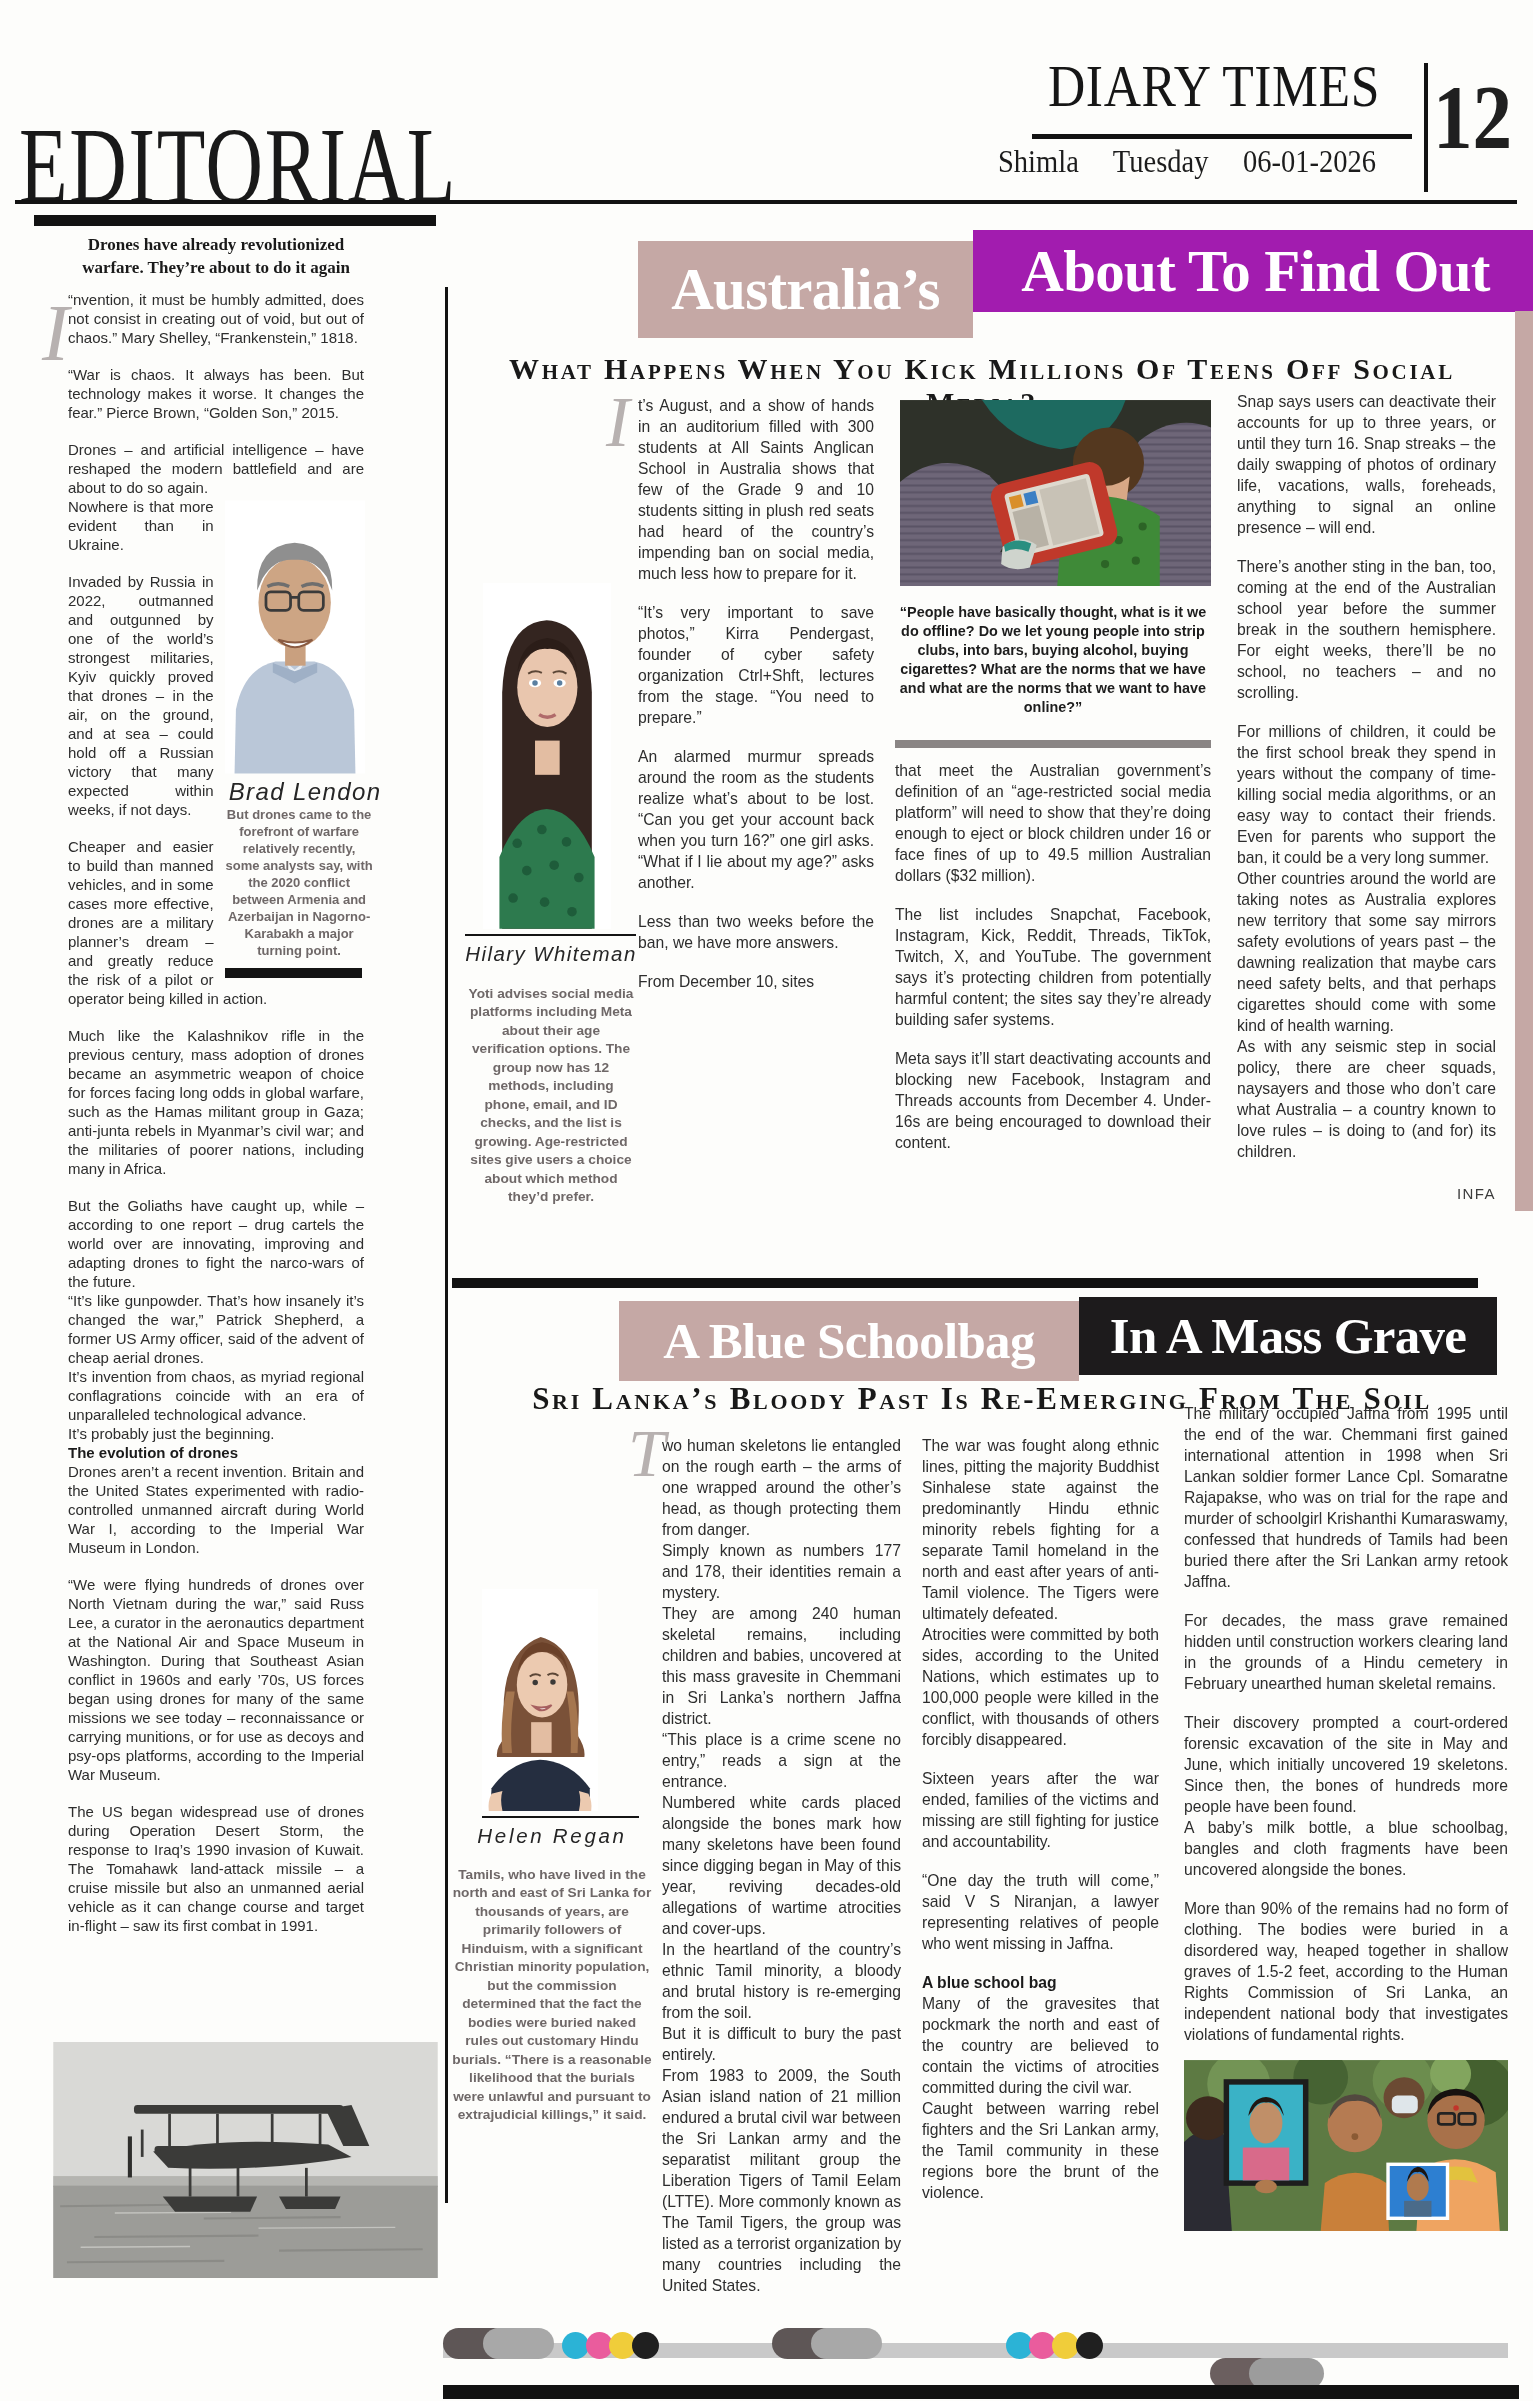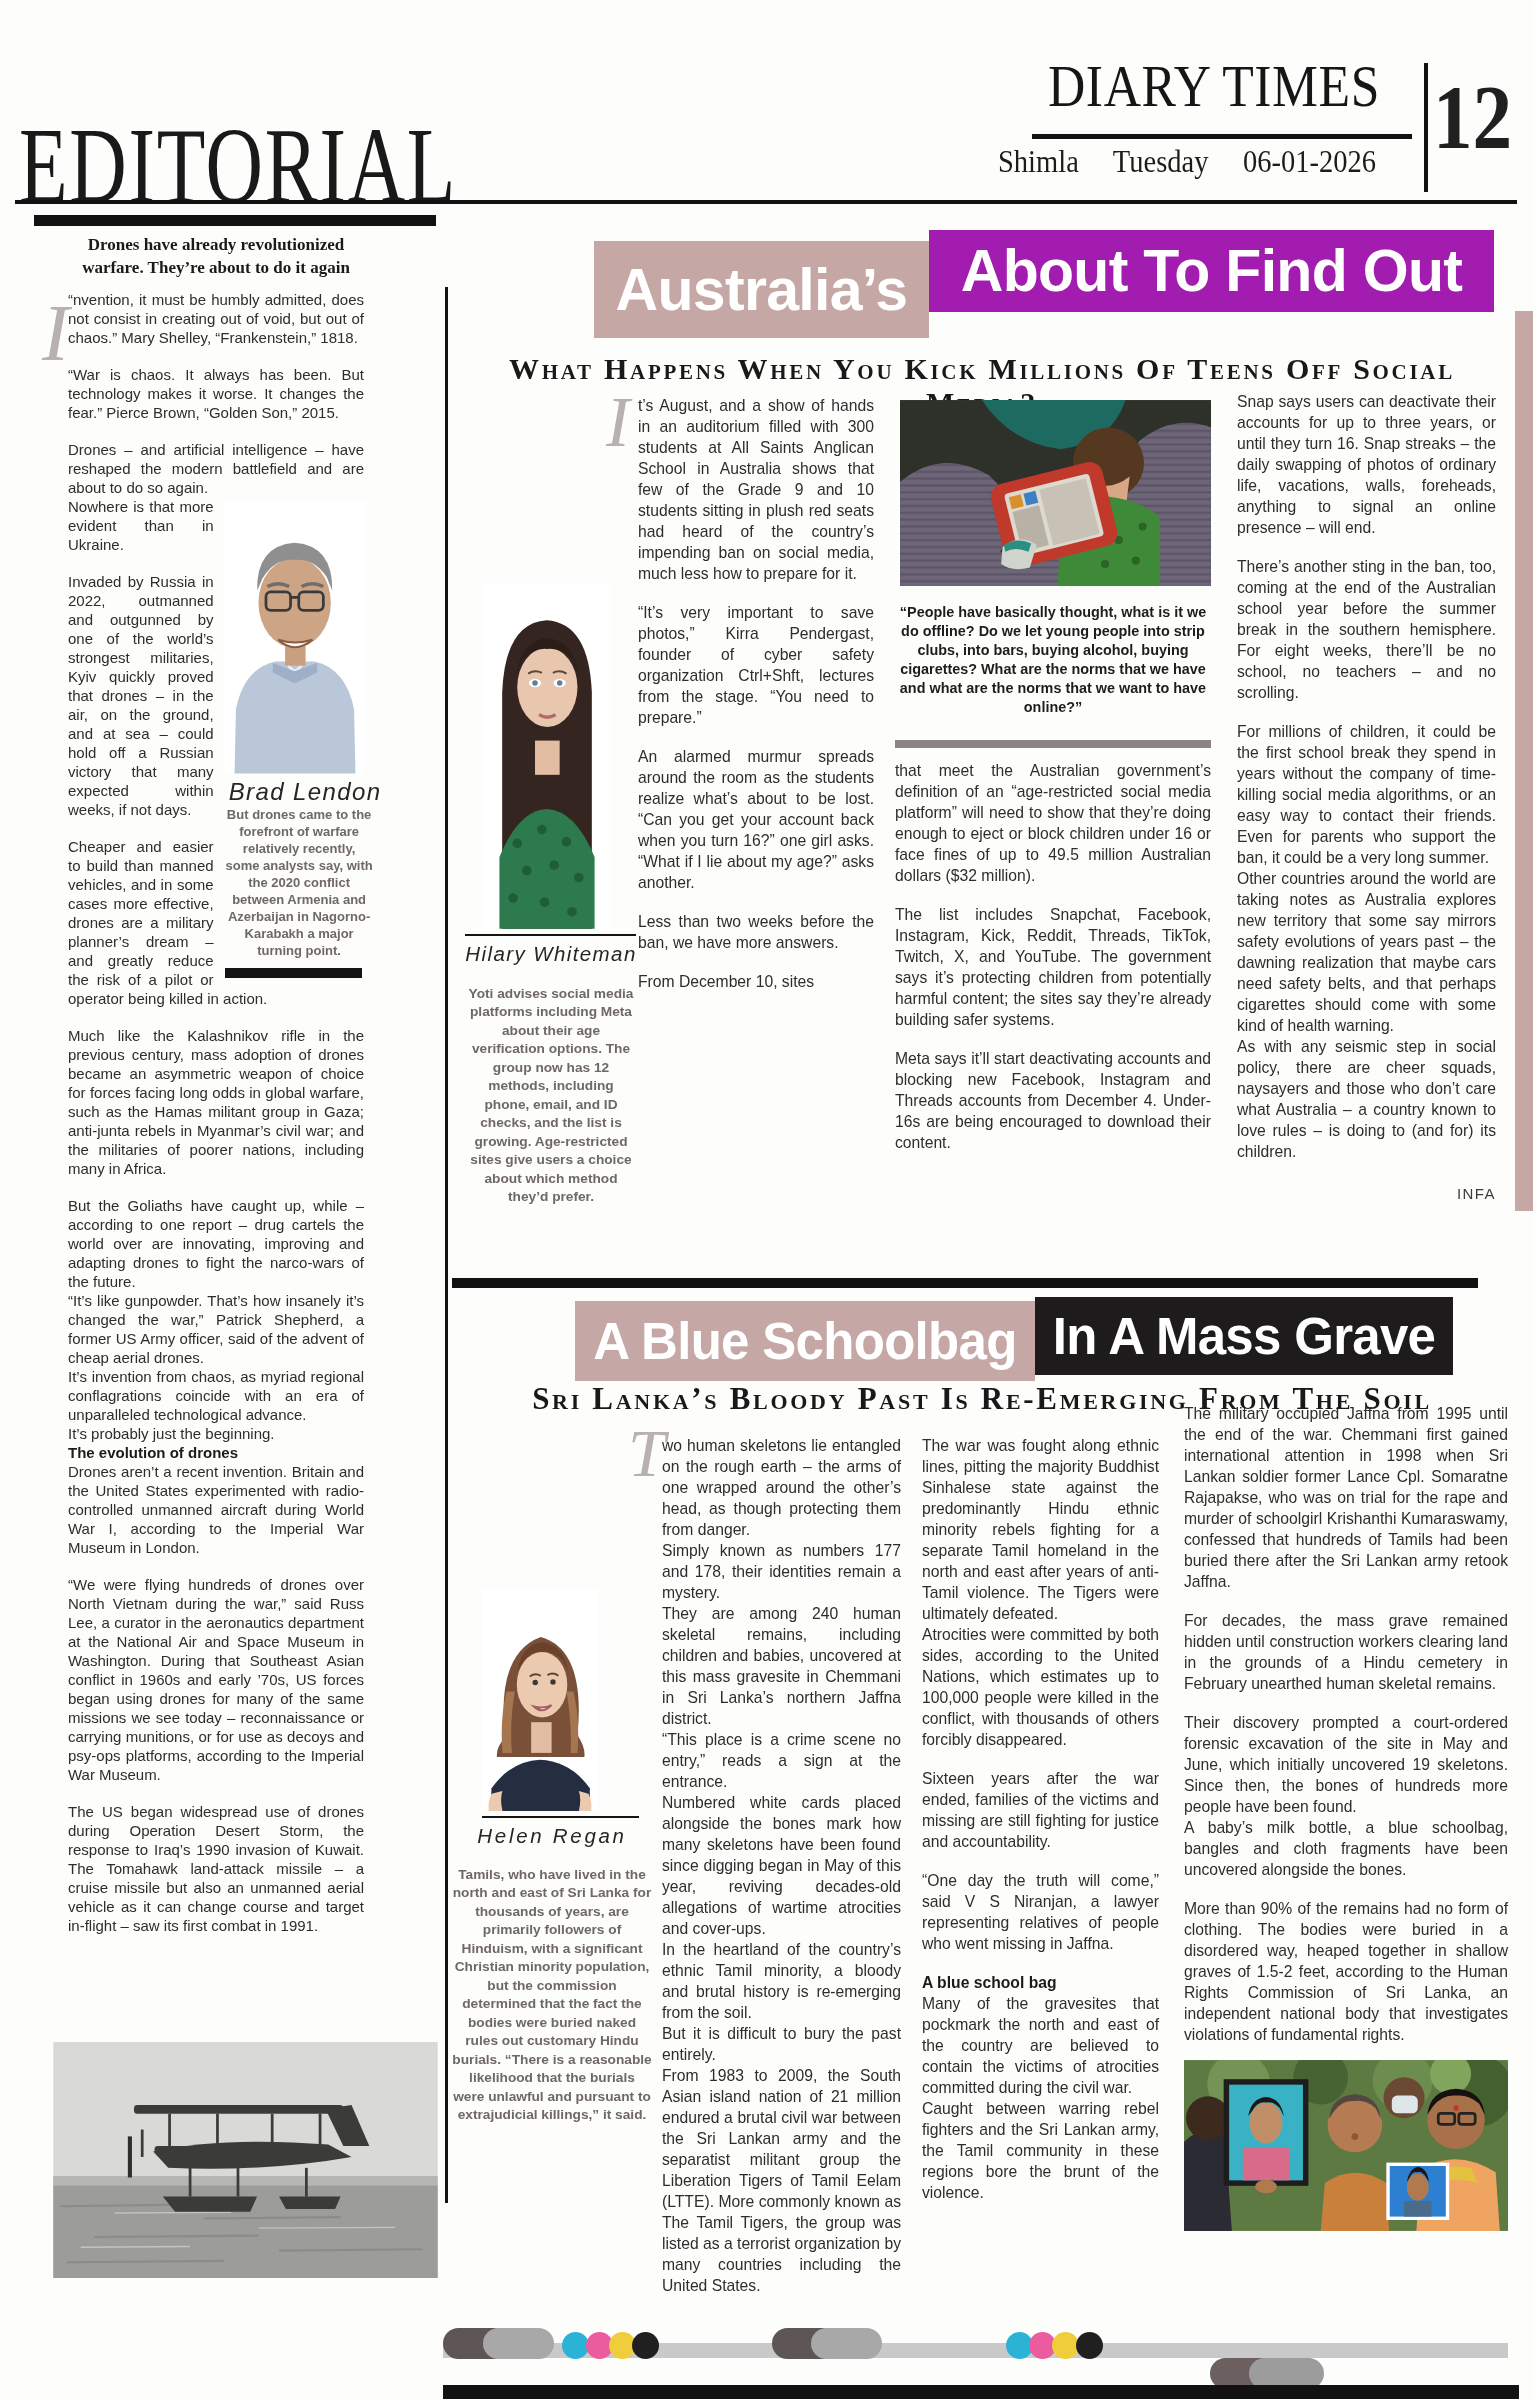"Australia’s" .ban { font-family: Liberation Sans, sans-serif -> Liberation Serif, serif; margin-left: none -> 44px }
